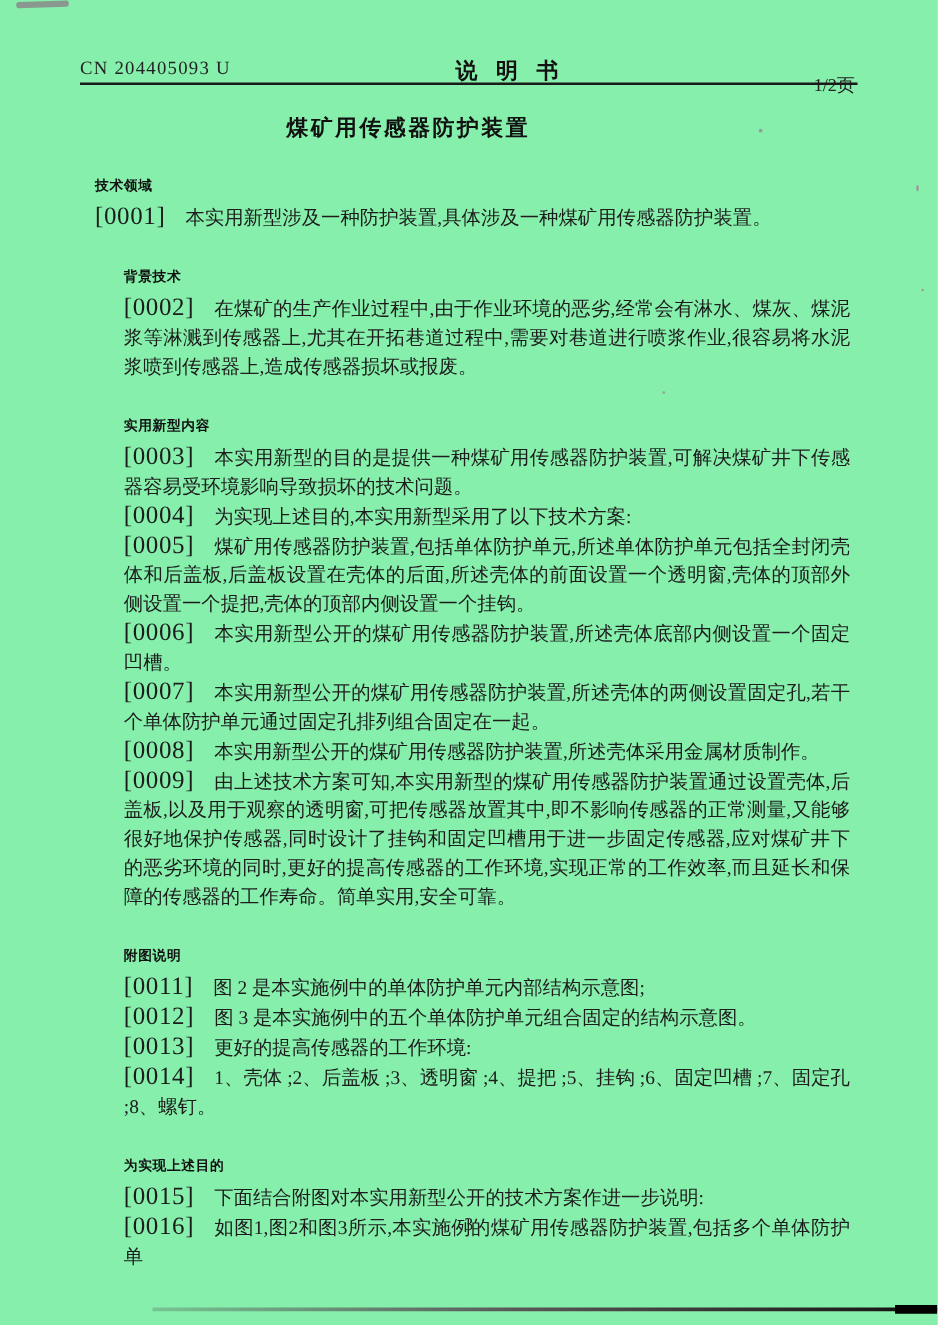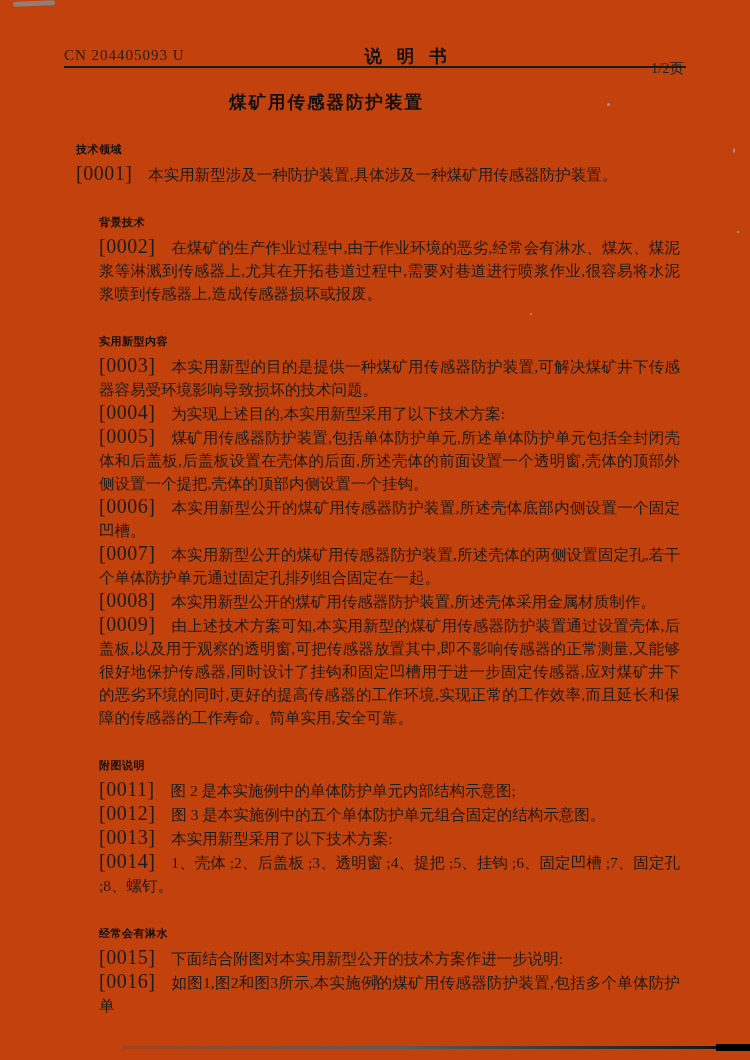"CN 204405093 U" .page { background: #c2410c -> #86efac }
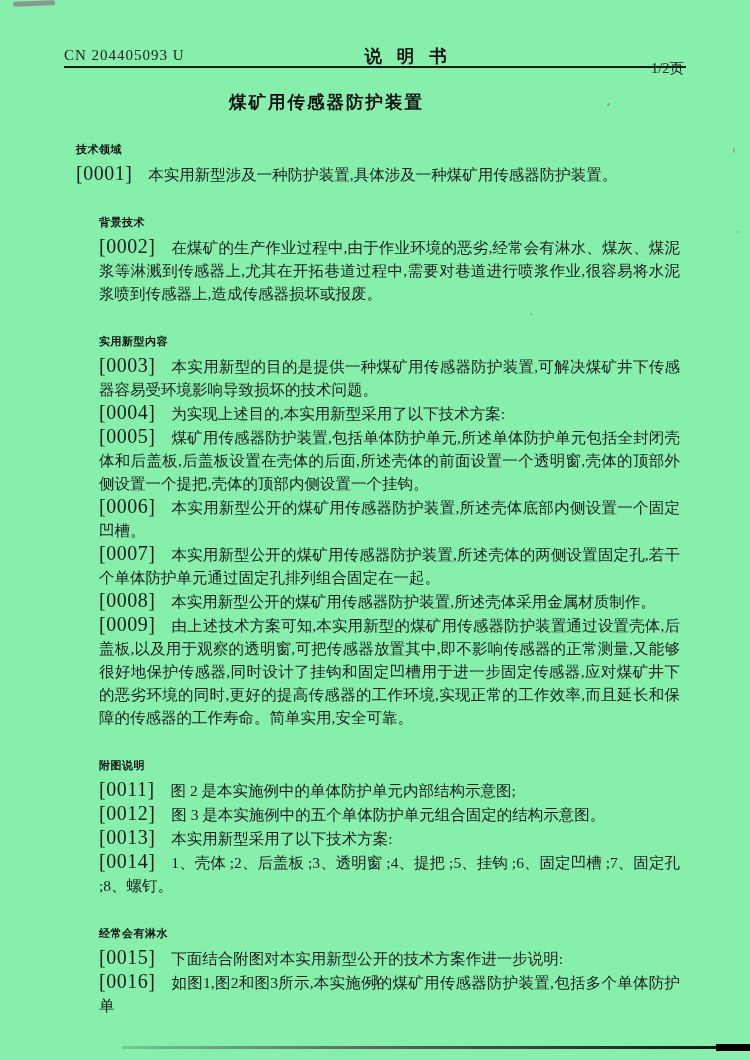"本实用新型采用了以下技术方案:" span.ptext { text: 本实用新型采用了以下技术方案 -> 更好的提高传感器的工作环境 }
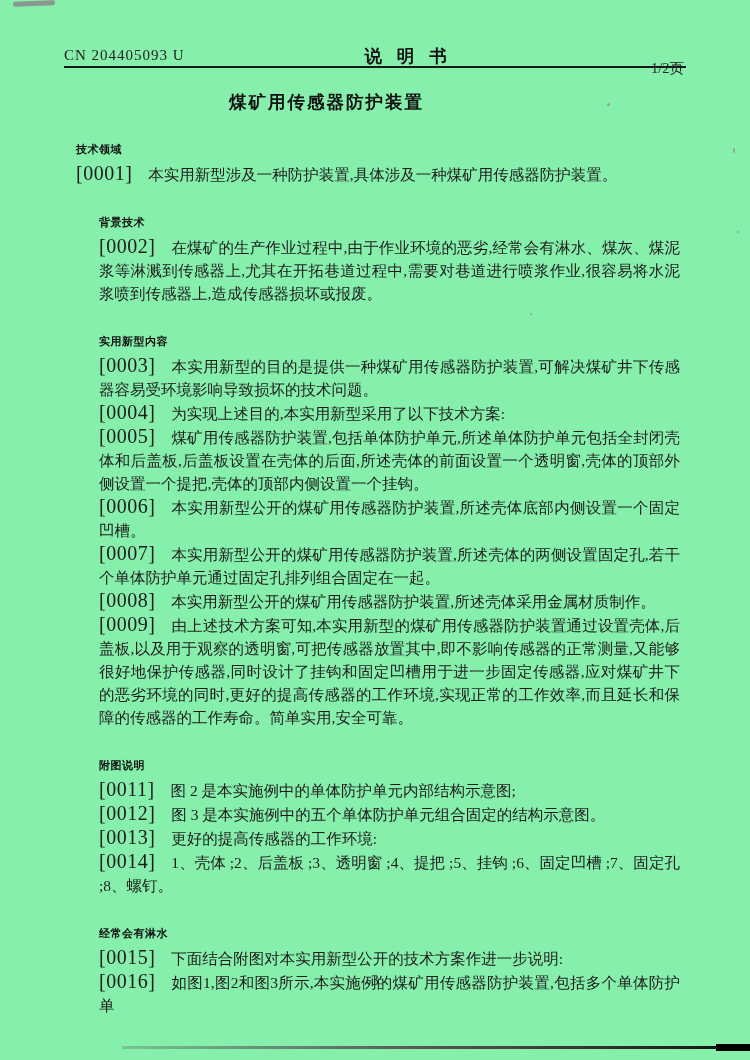"经常会有淋水" h2.sec-heading { text: 经常会有淋水 -> 为实现上述目的 }
